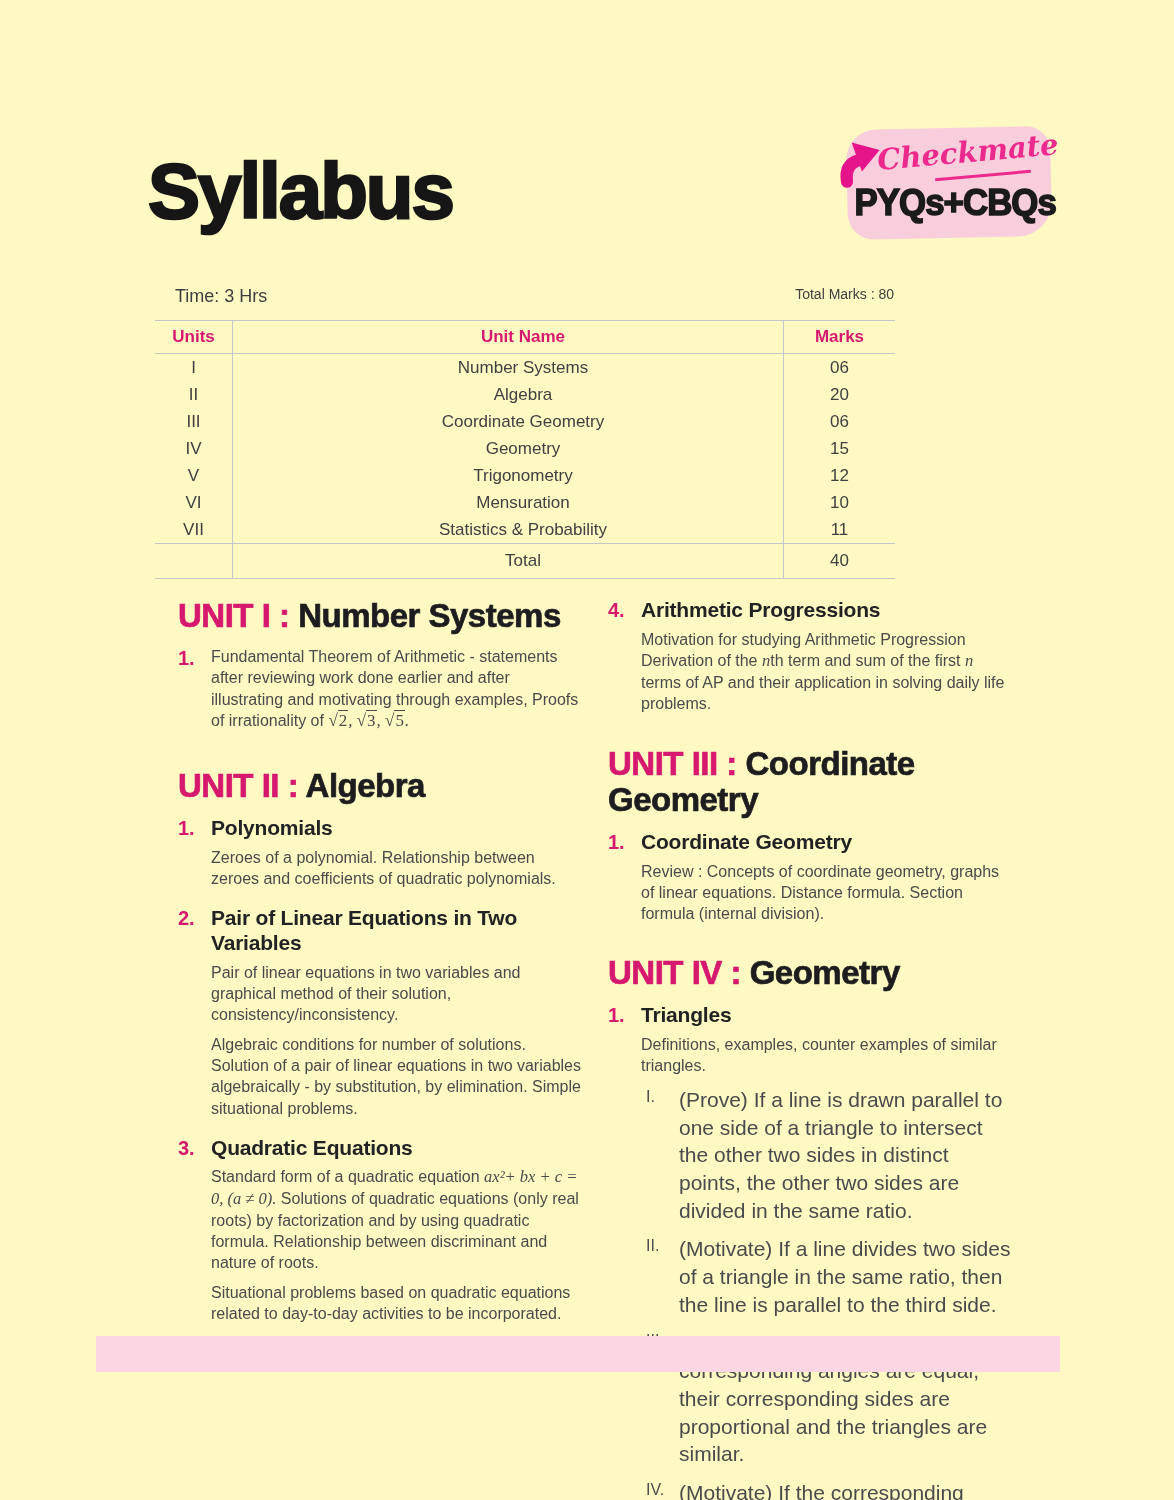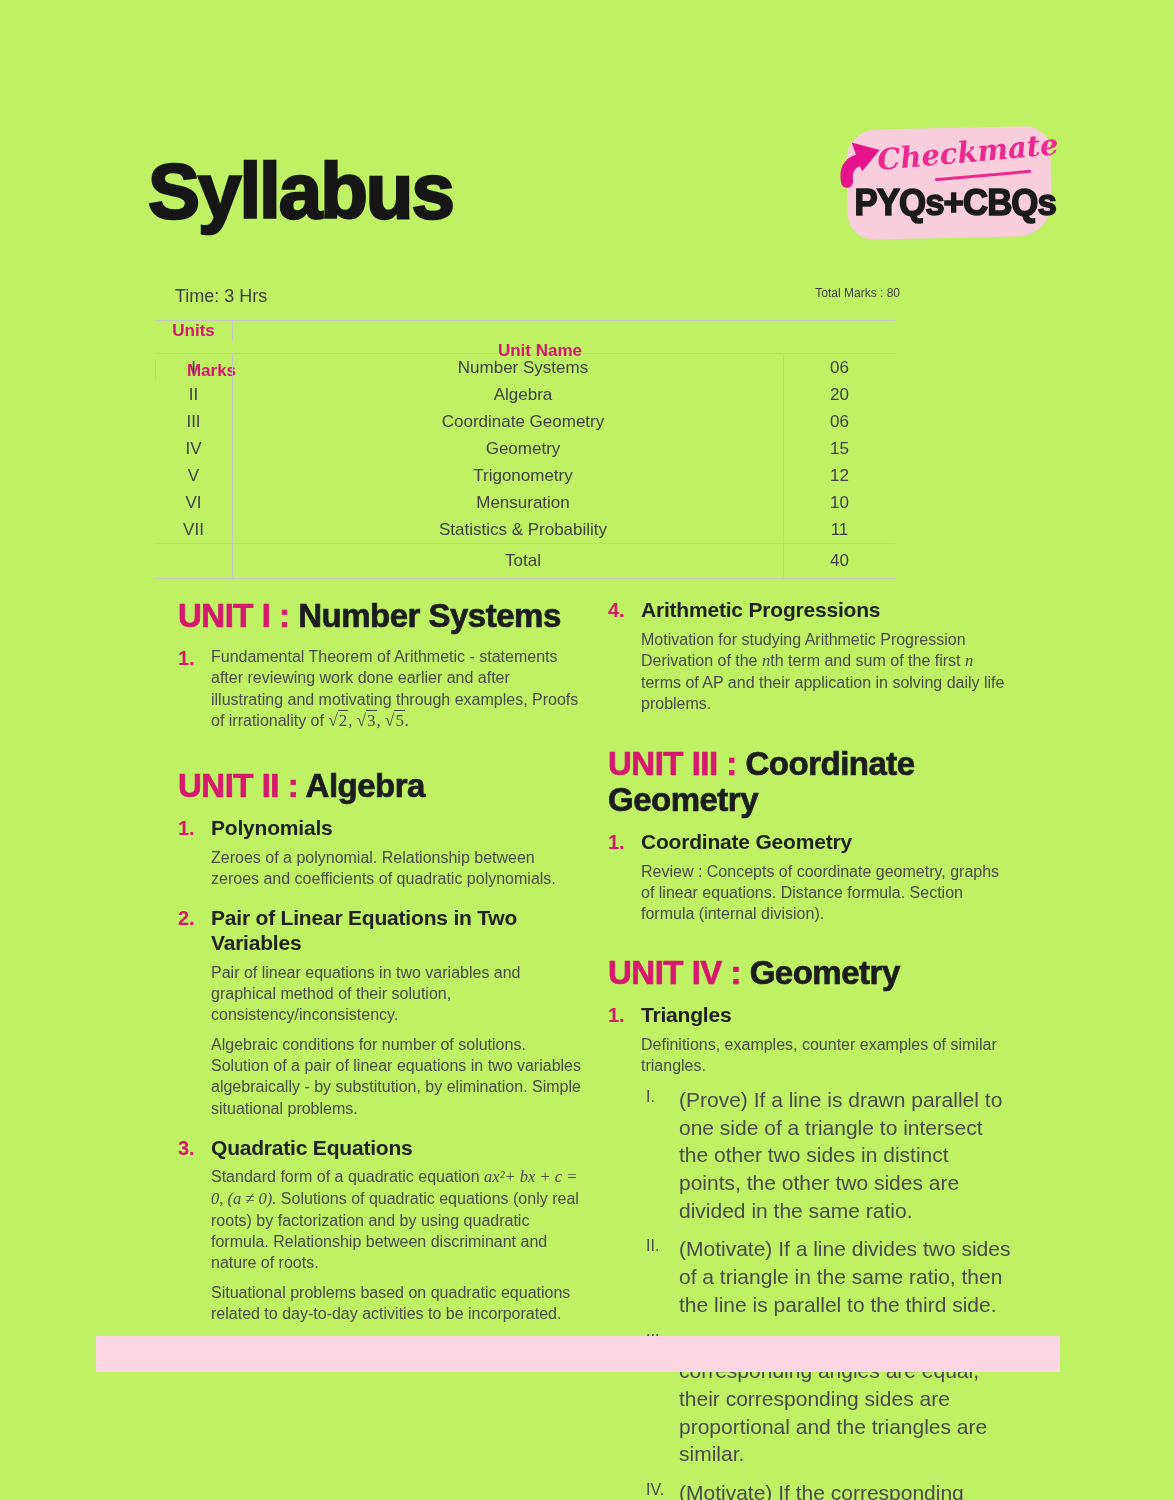"Syllabus" .page { background: #bef264 -> #fef9c3 }
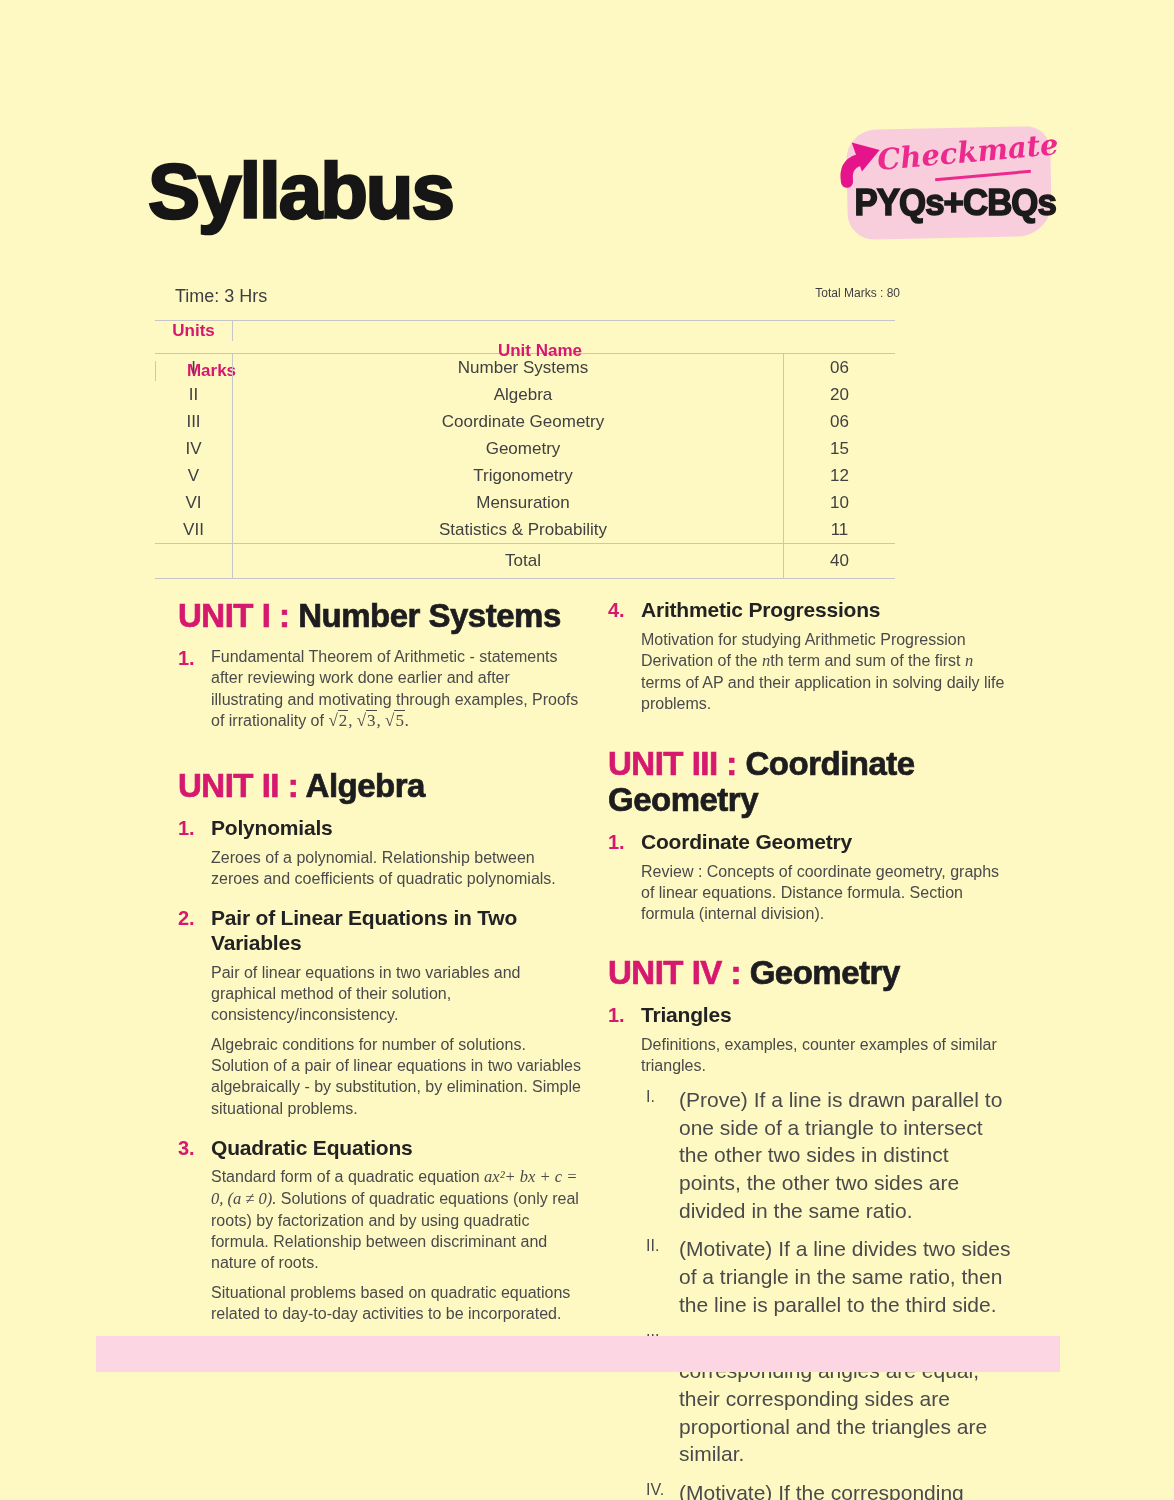"Total Marks : 80" .meta-marks { font-size: 12px -> 14px; right: 274px -> 280px }
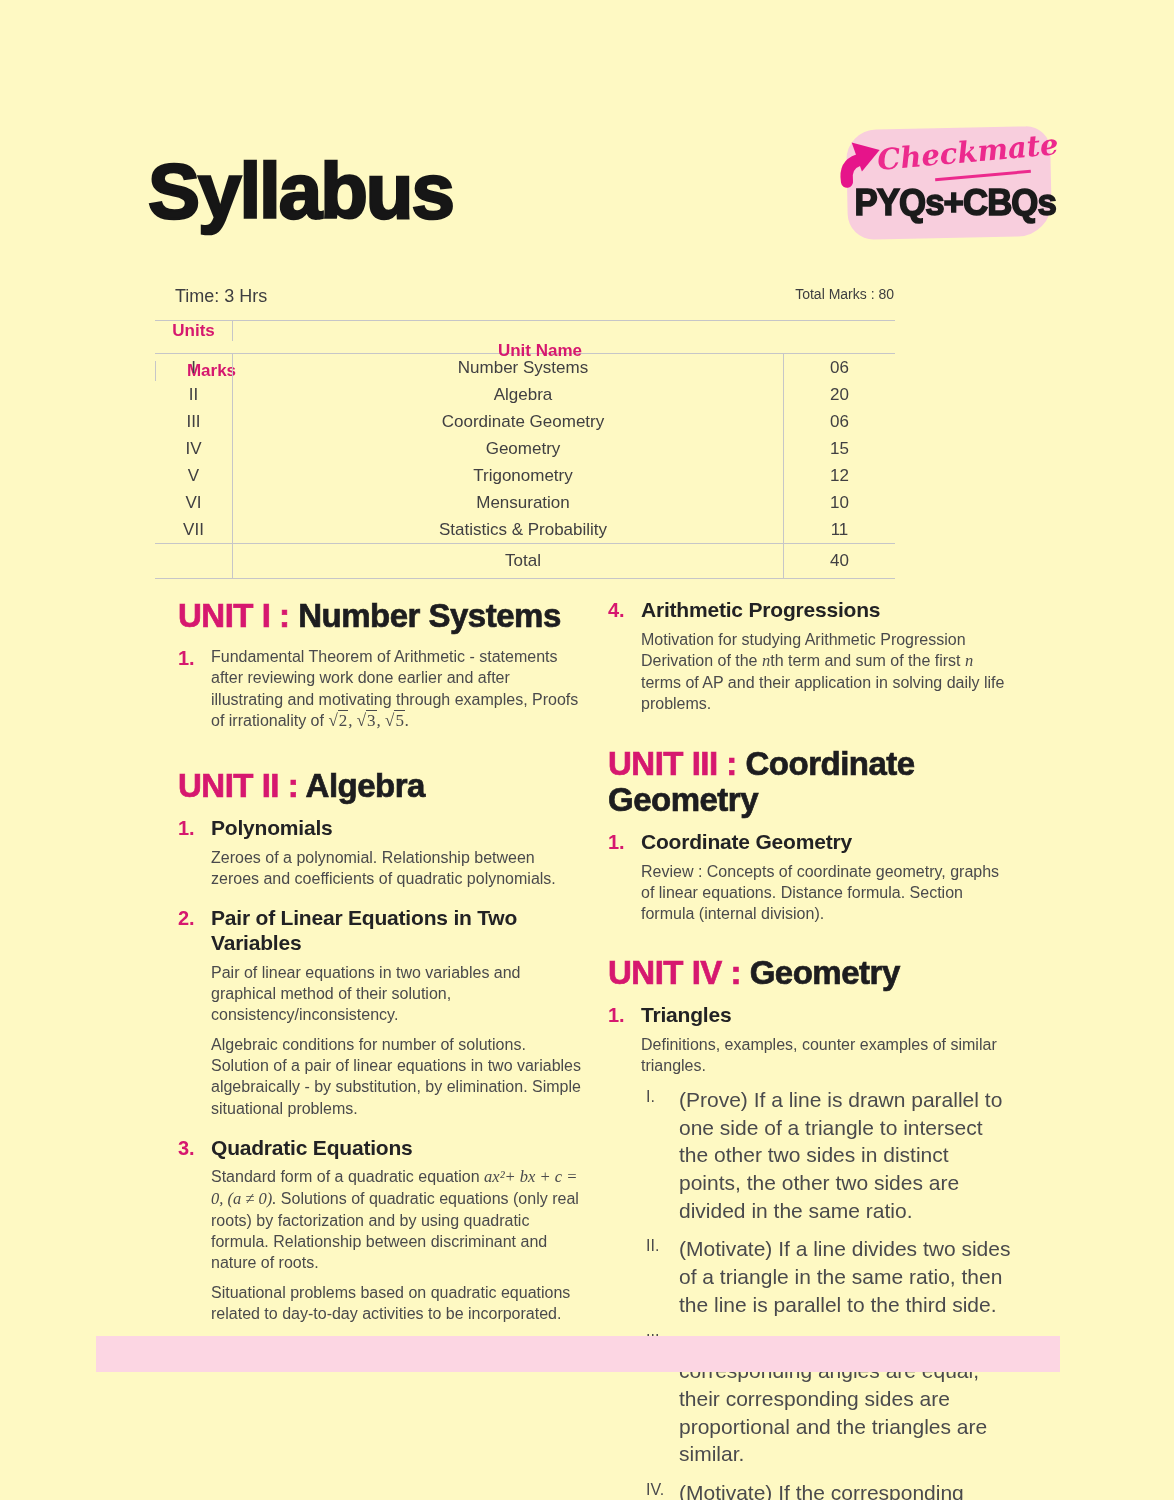"Units" .thead { flex-direction: column -> none }
